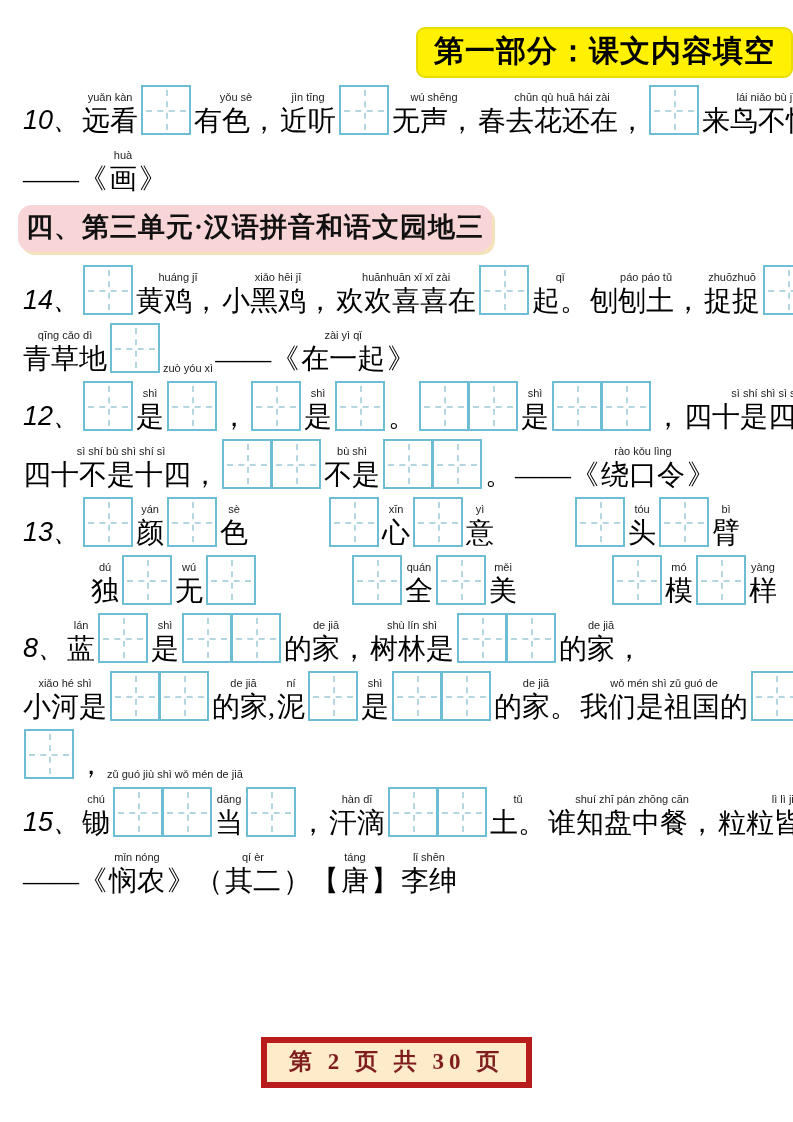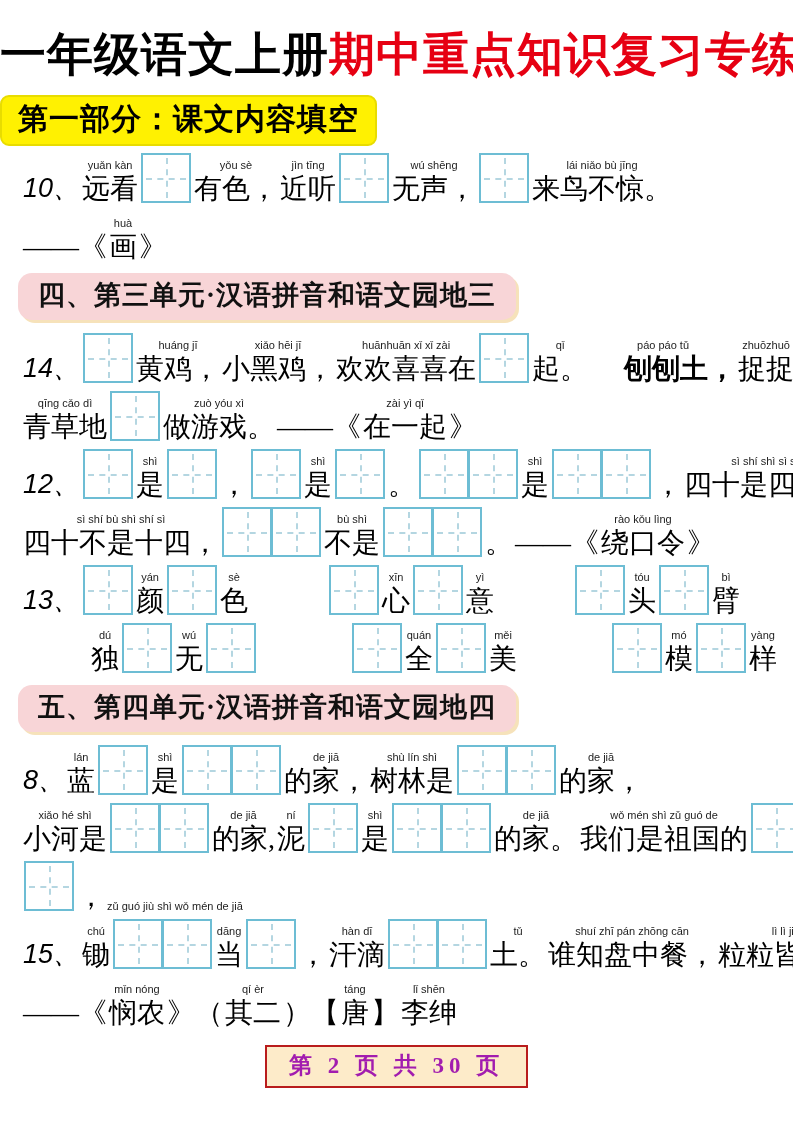"一年级语文上册期中重点知识复习专练" div.title { html: <div> <span>一年级语文上册</span><span>期中重点知识复习专练</span> </div> -> none }
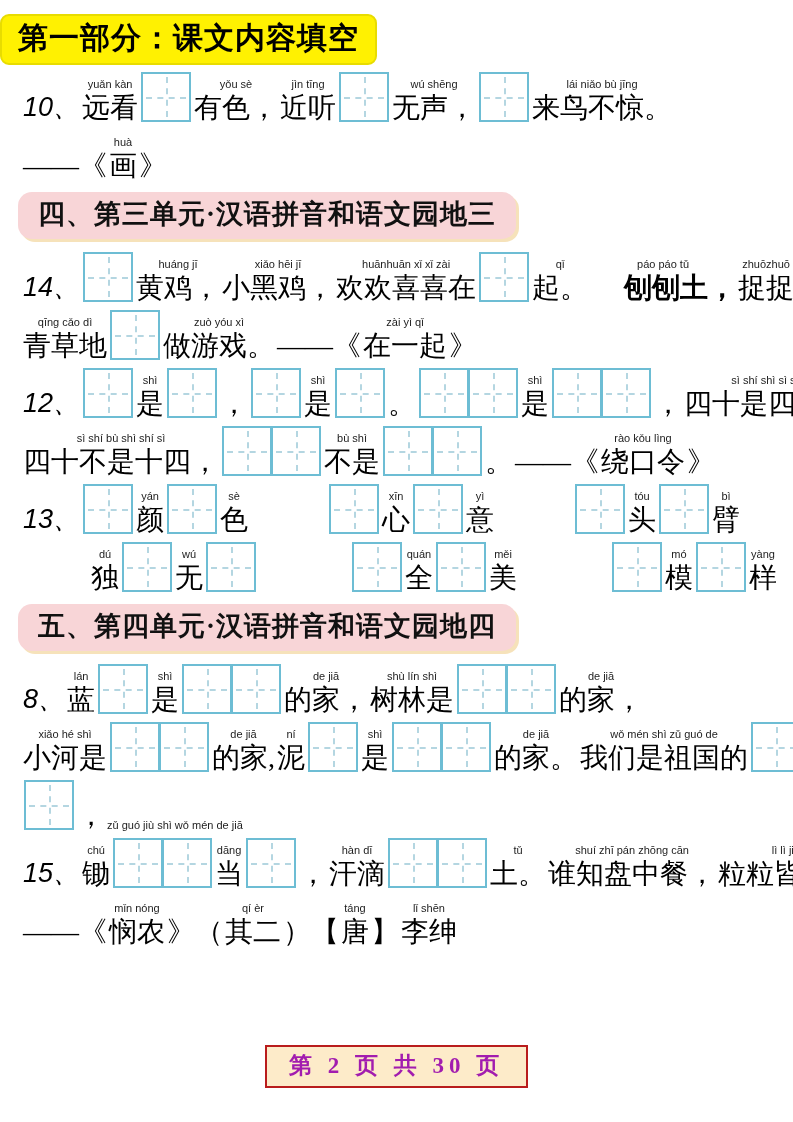"第一部分：课文内容填空" .banner-wrap { margin-top: 14px -> 27px; text-align: left -> right }
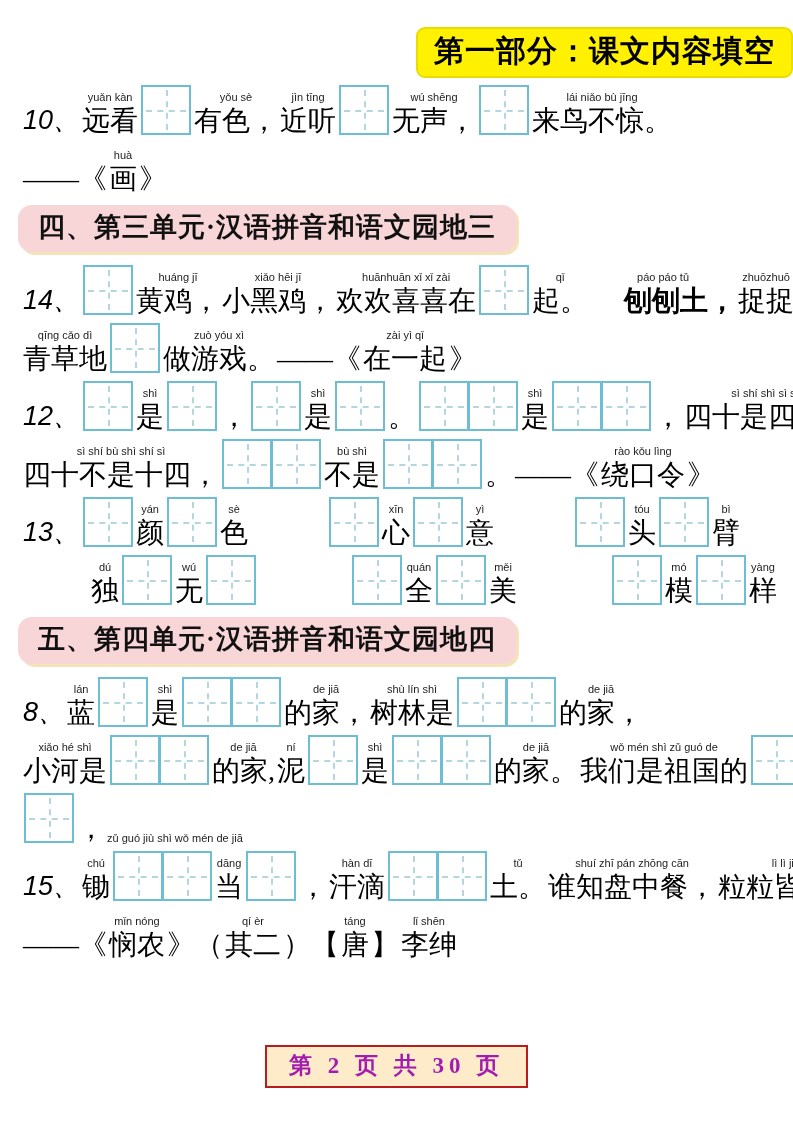"chūn qù huā hái zài" span.tok { html: none -> <span> <span>chūn qù huā hái zài</span> <span>春去花还在，</span> </span> }
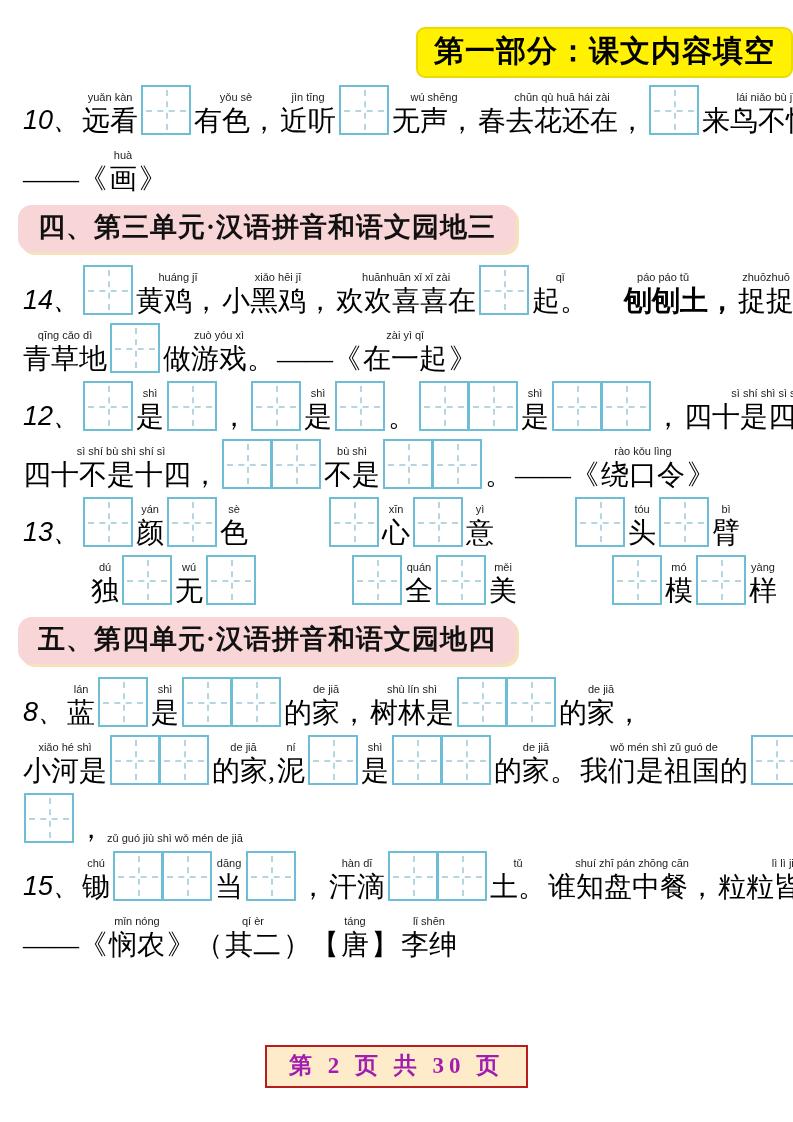"四、第三单元·汉语拼音和语文园地三" .sec-header { padding: 4px 20px 7px -> 4px 8px 7px }
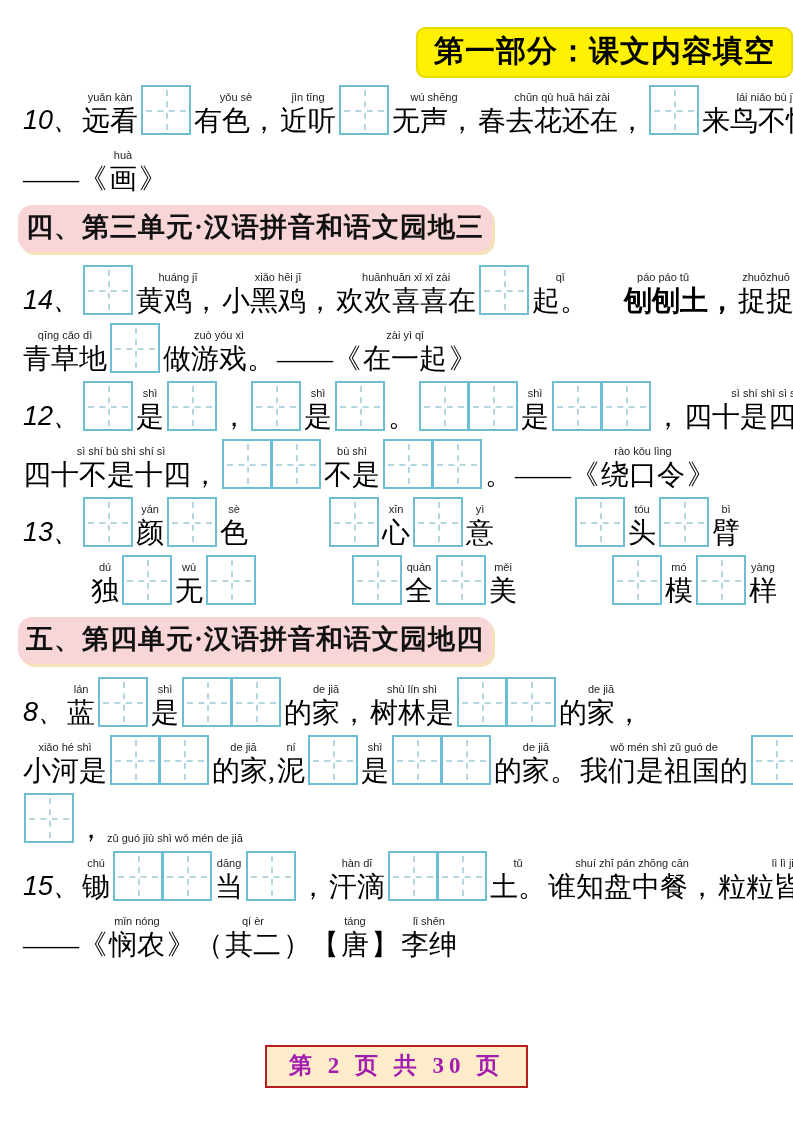"刨刨土，" .hz.light { font-weight: 700 -> 400; margin-left: 34px -> none }
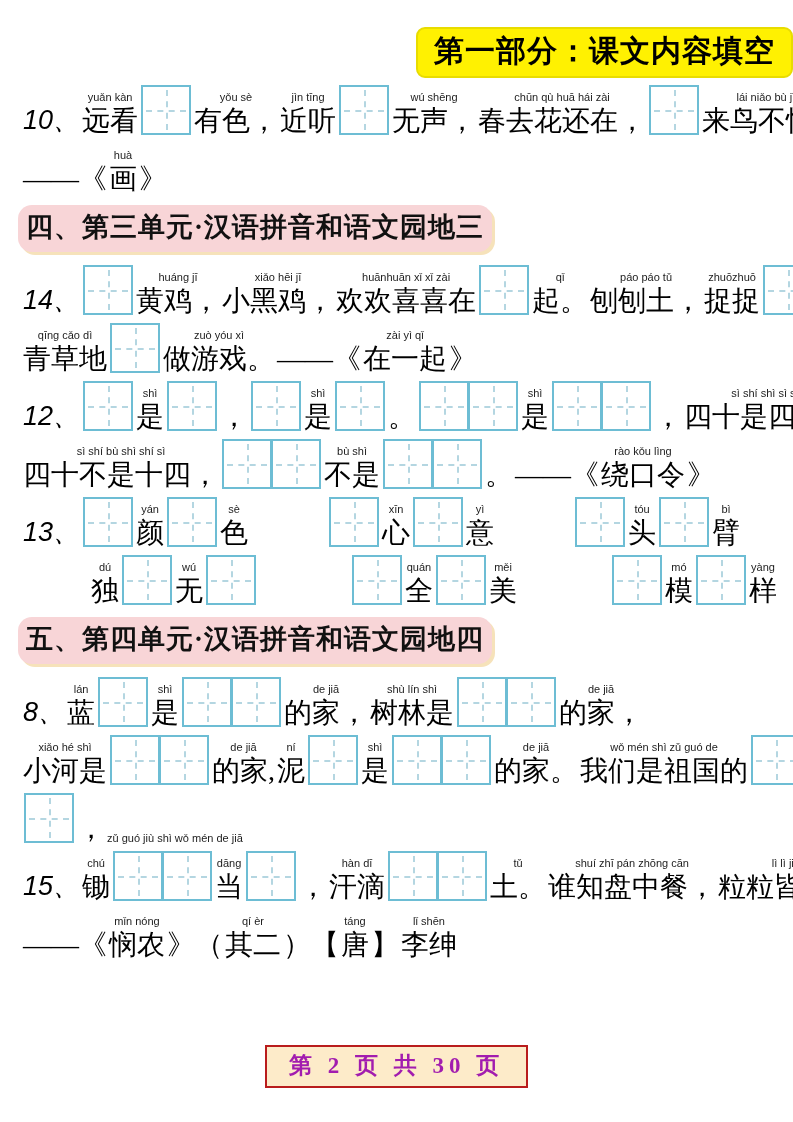"做游戏。" span.hz { html: <span>做游戏。</span> -> none }
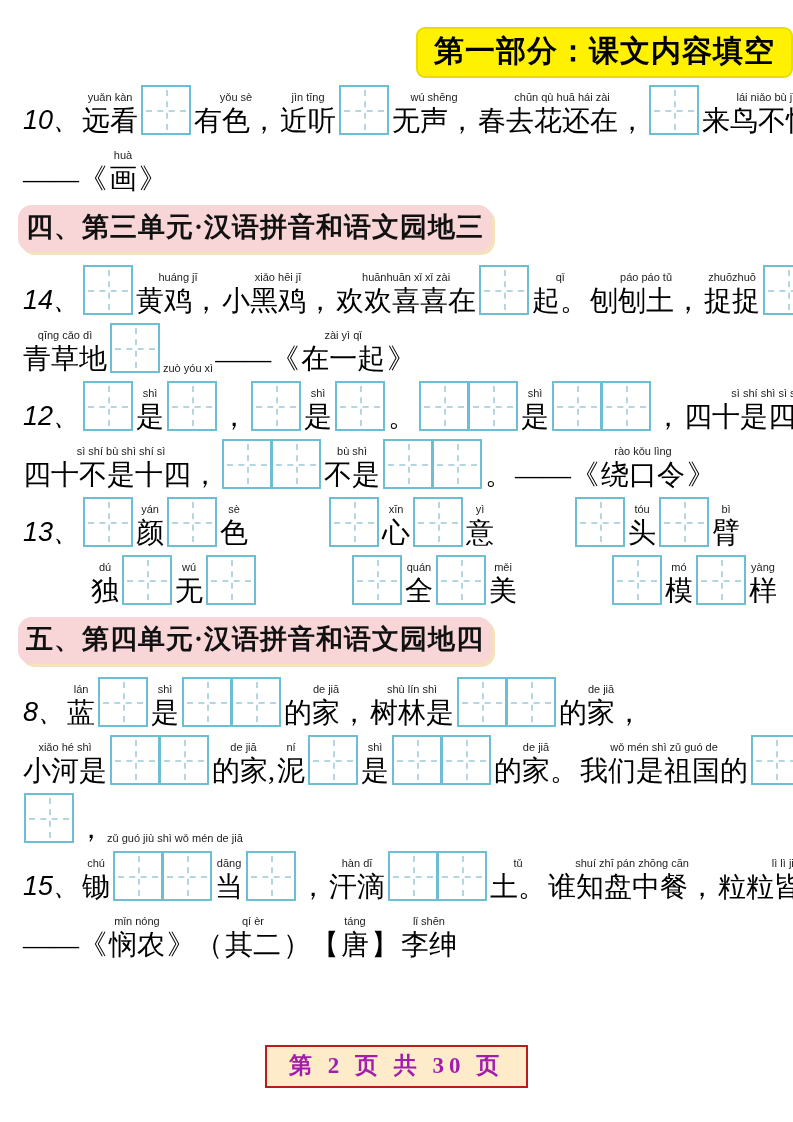"五、第四单元·汉语拼音和语文园地四" div.header-row { html: <div><div>五、第四单元·汉语拼音和语文园地四</div></div> -> none }
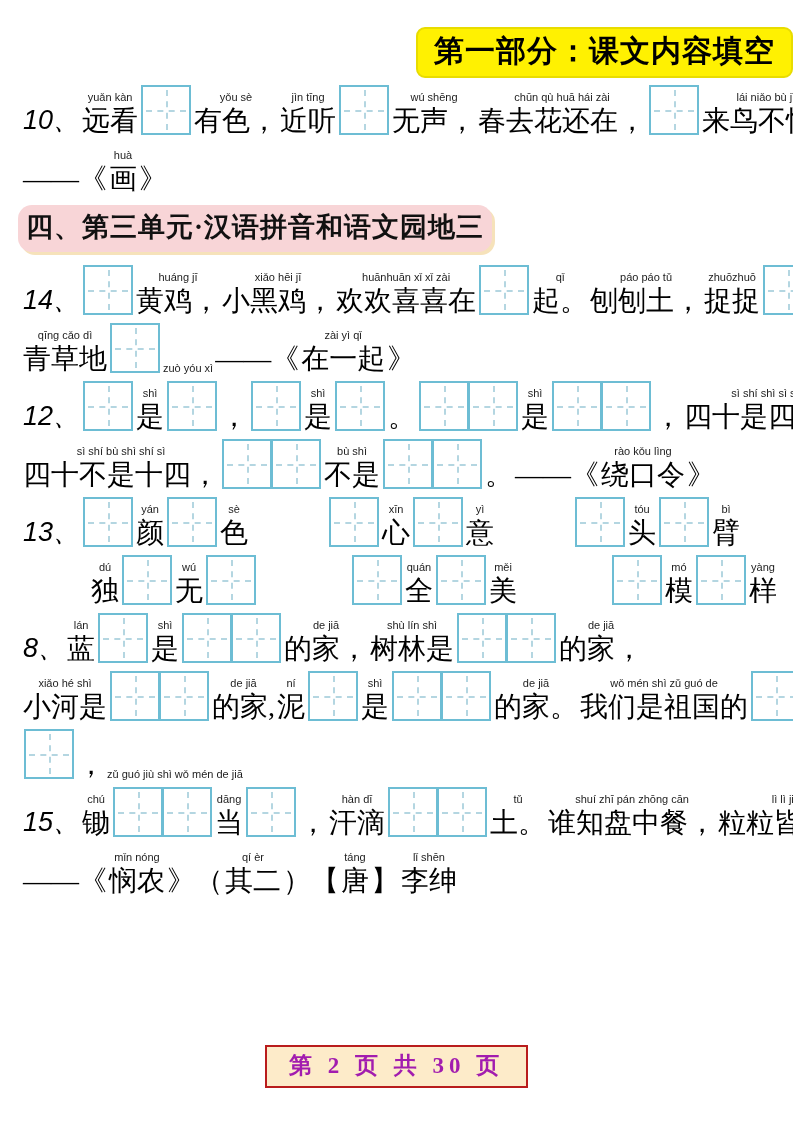"第 2 页 共 30" .footer { border: 2px solid #b91c1c -> 6px solid #b91c1c; color: #a21caf -> #7f1d1d }
